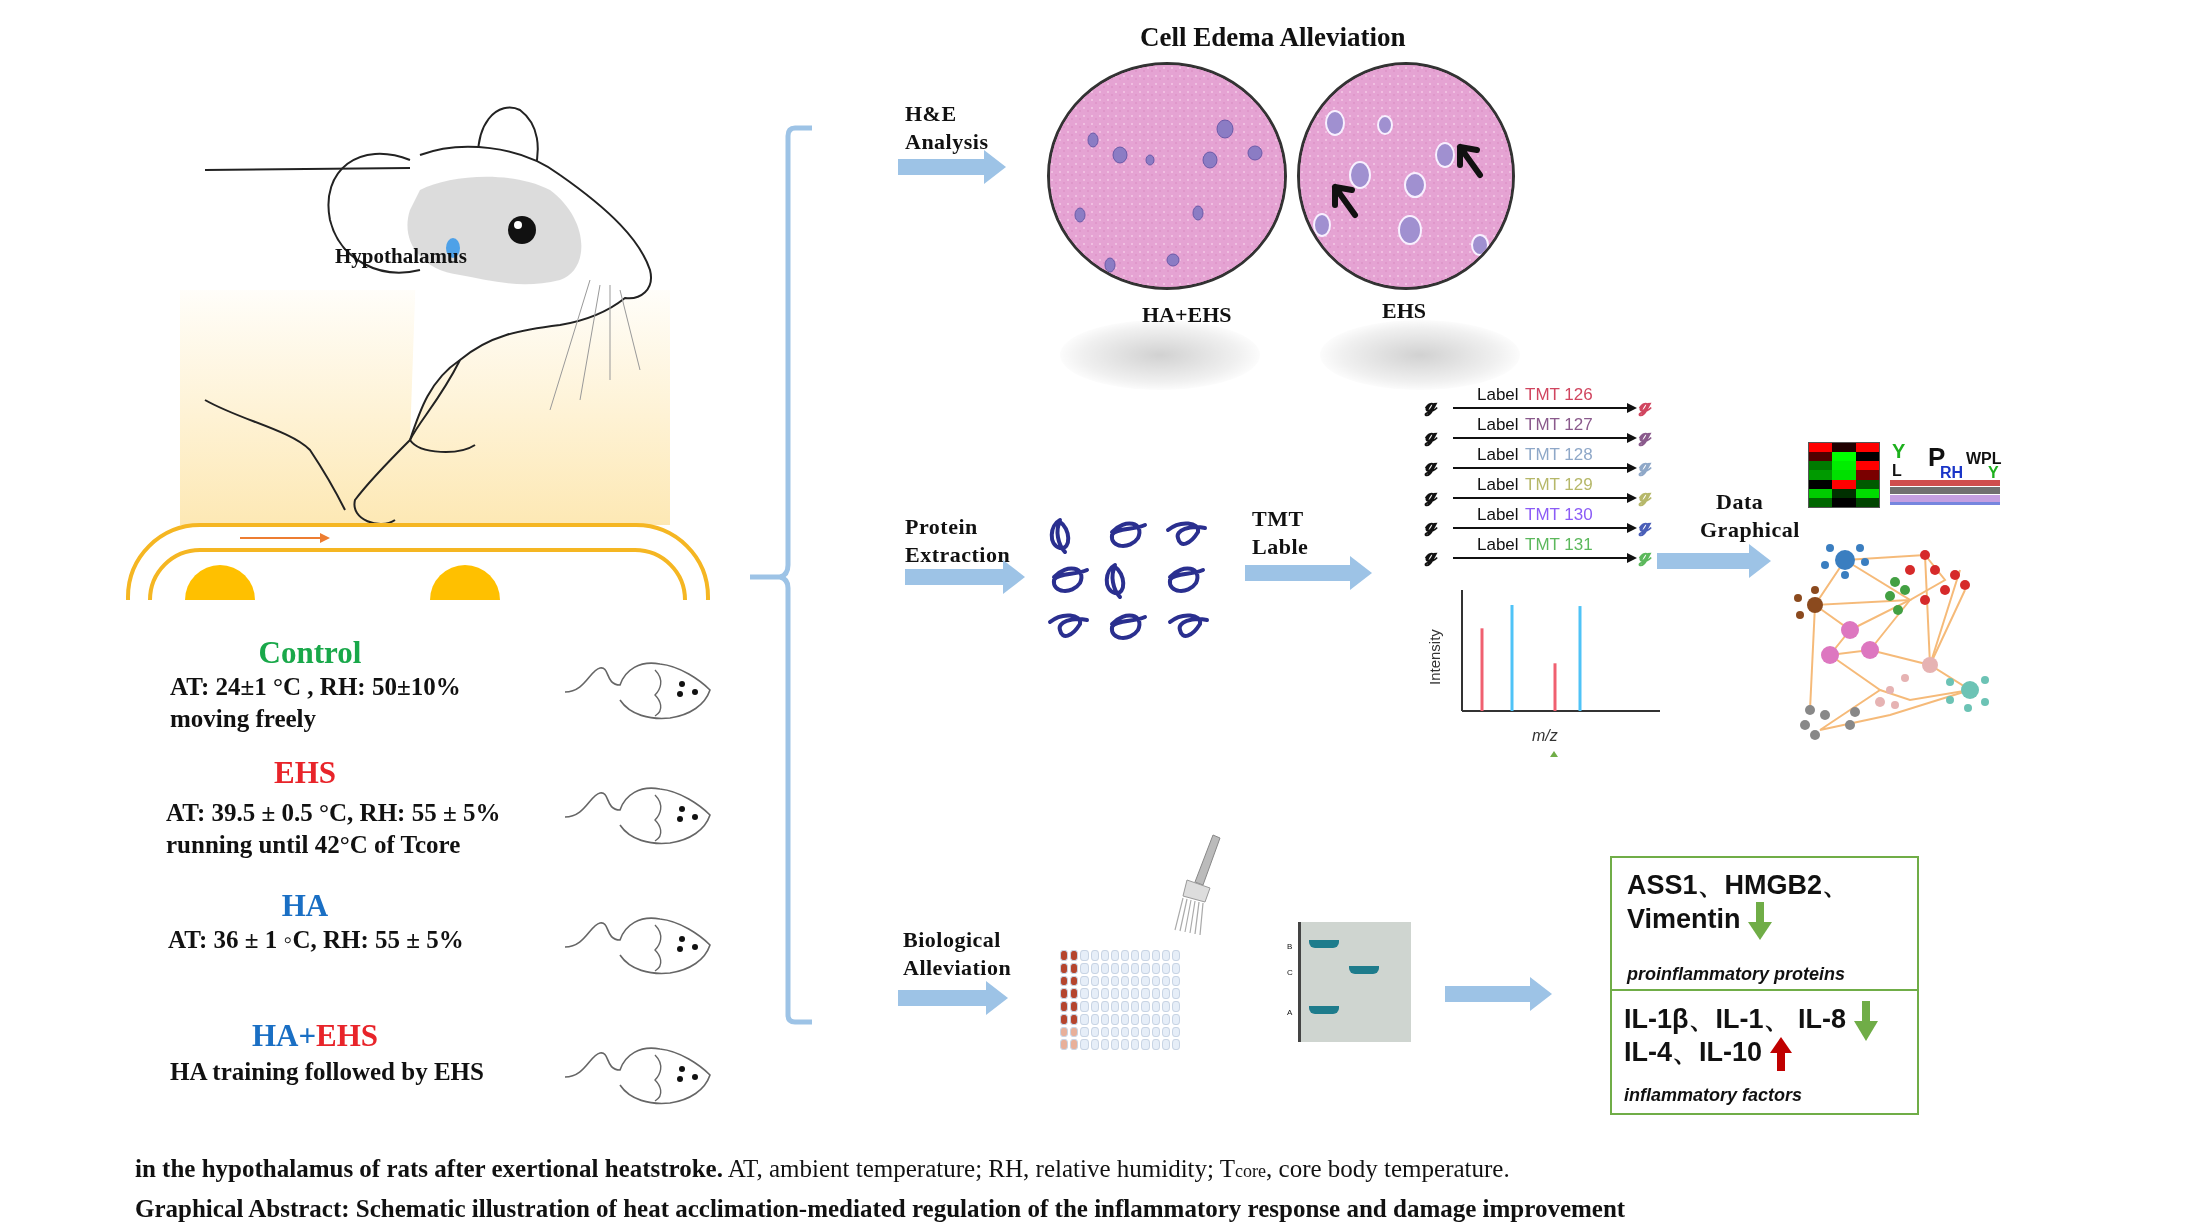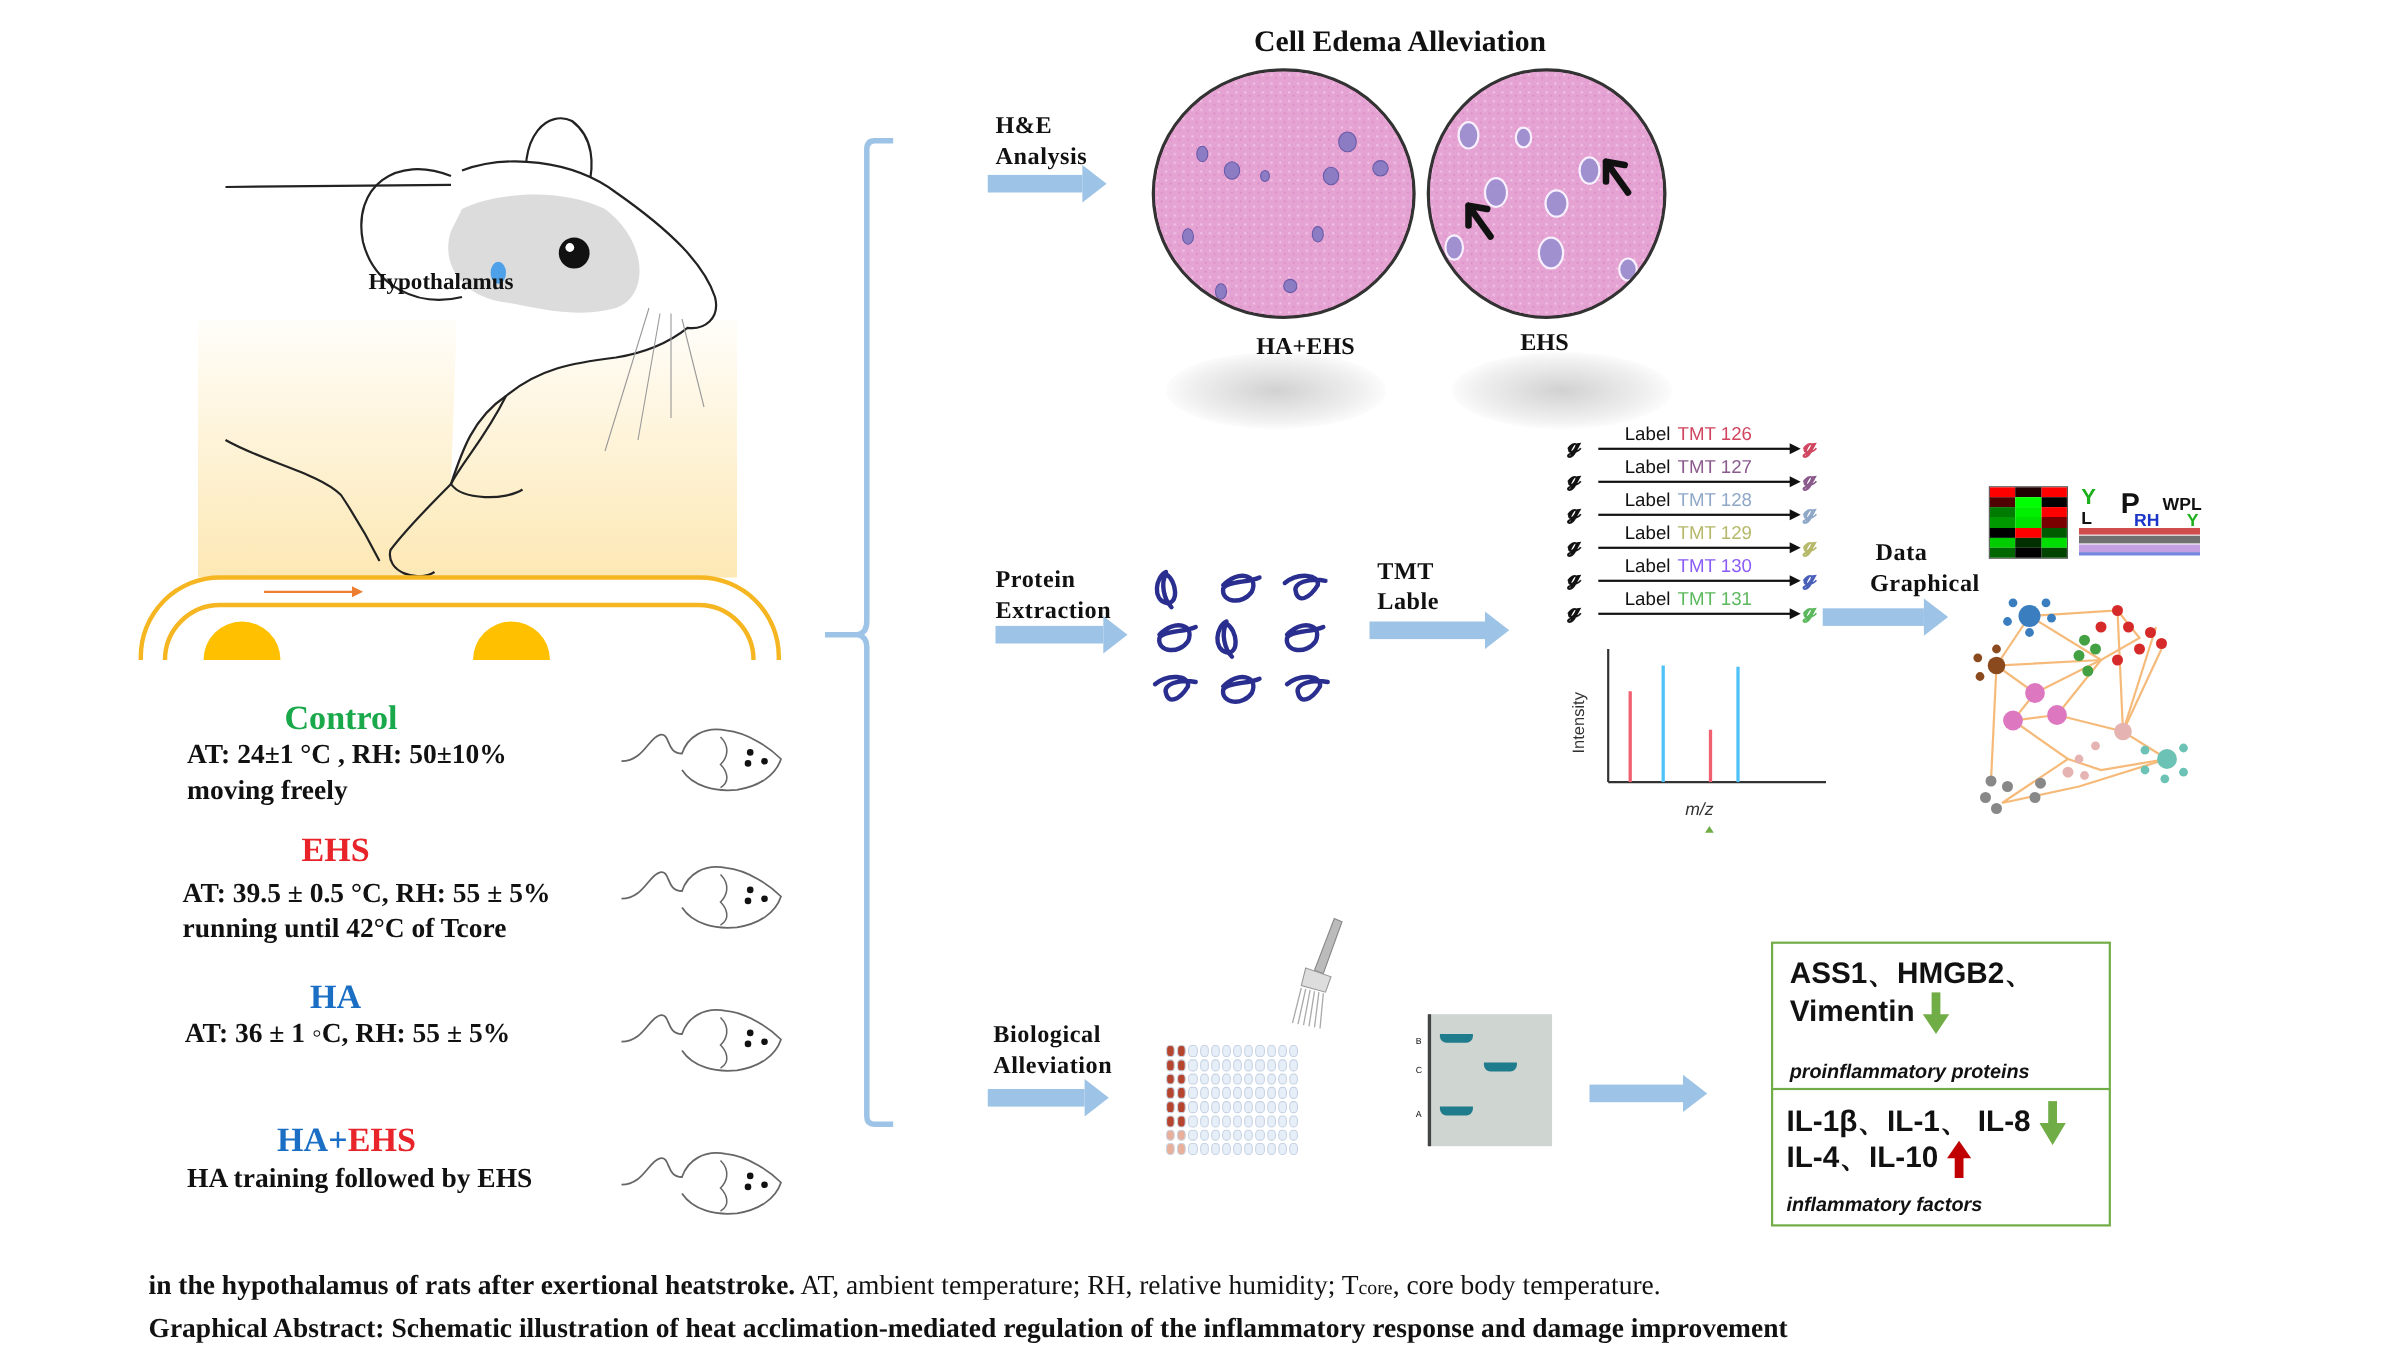"Data" div { margin-left: 5px -> 16px }
